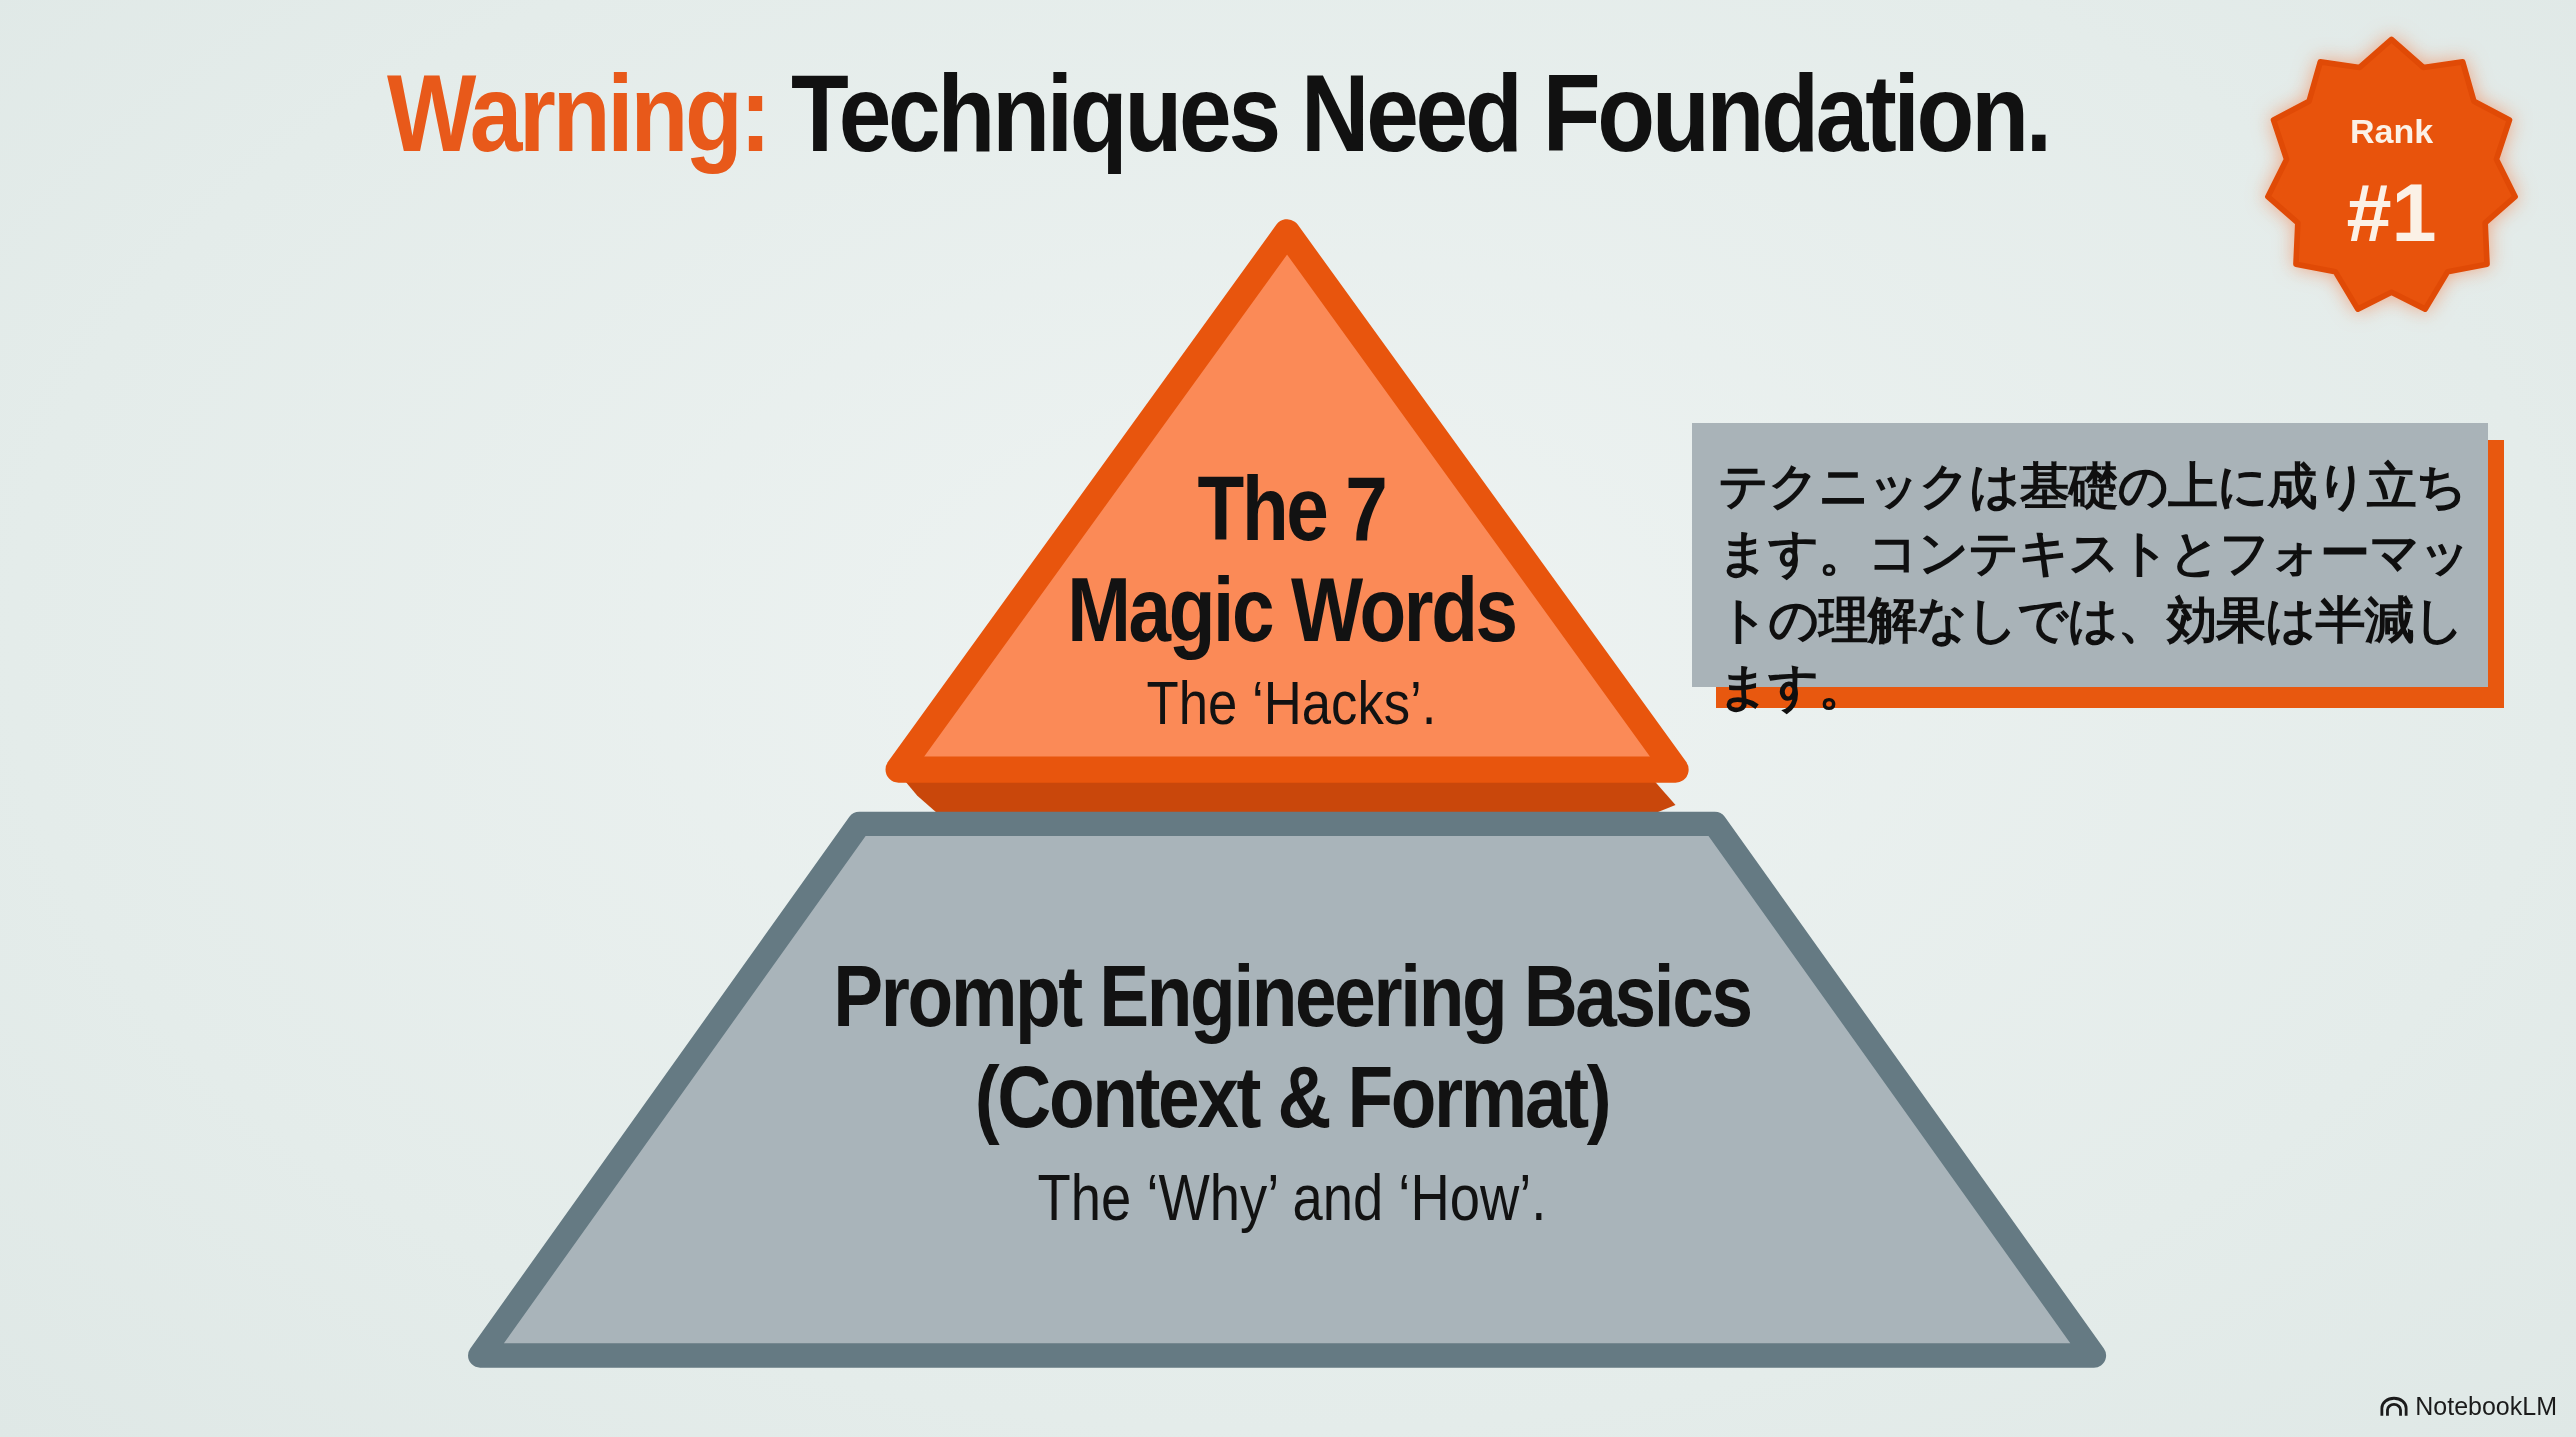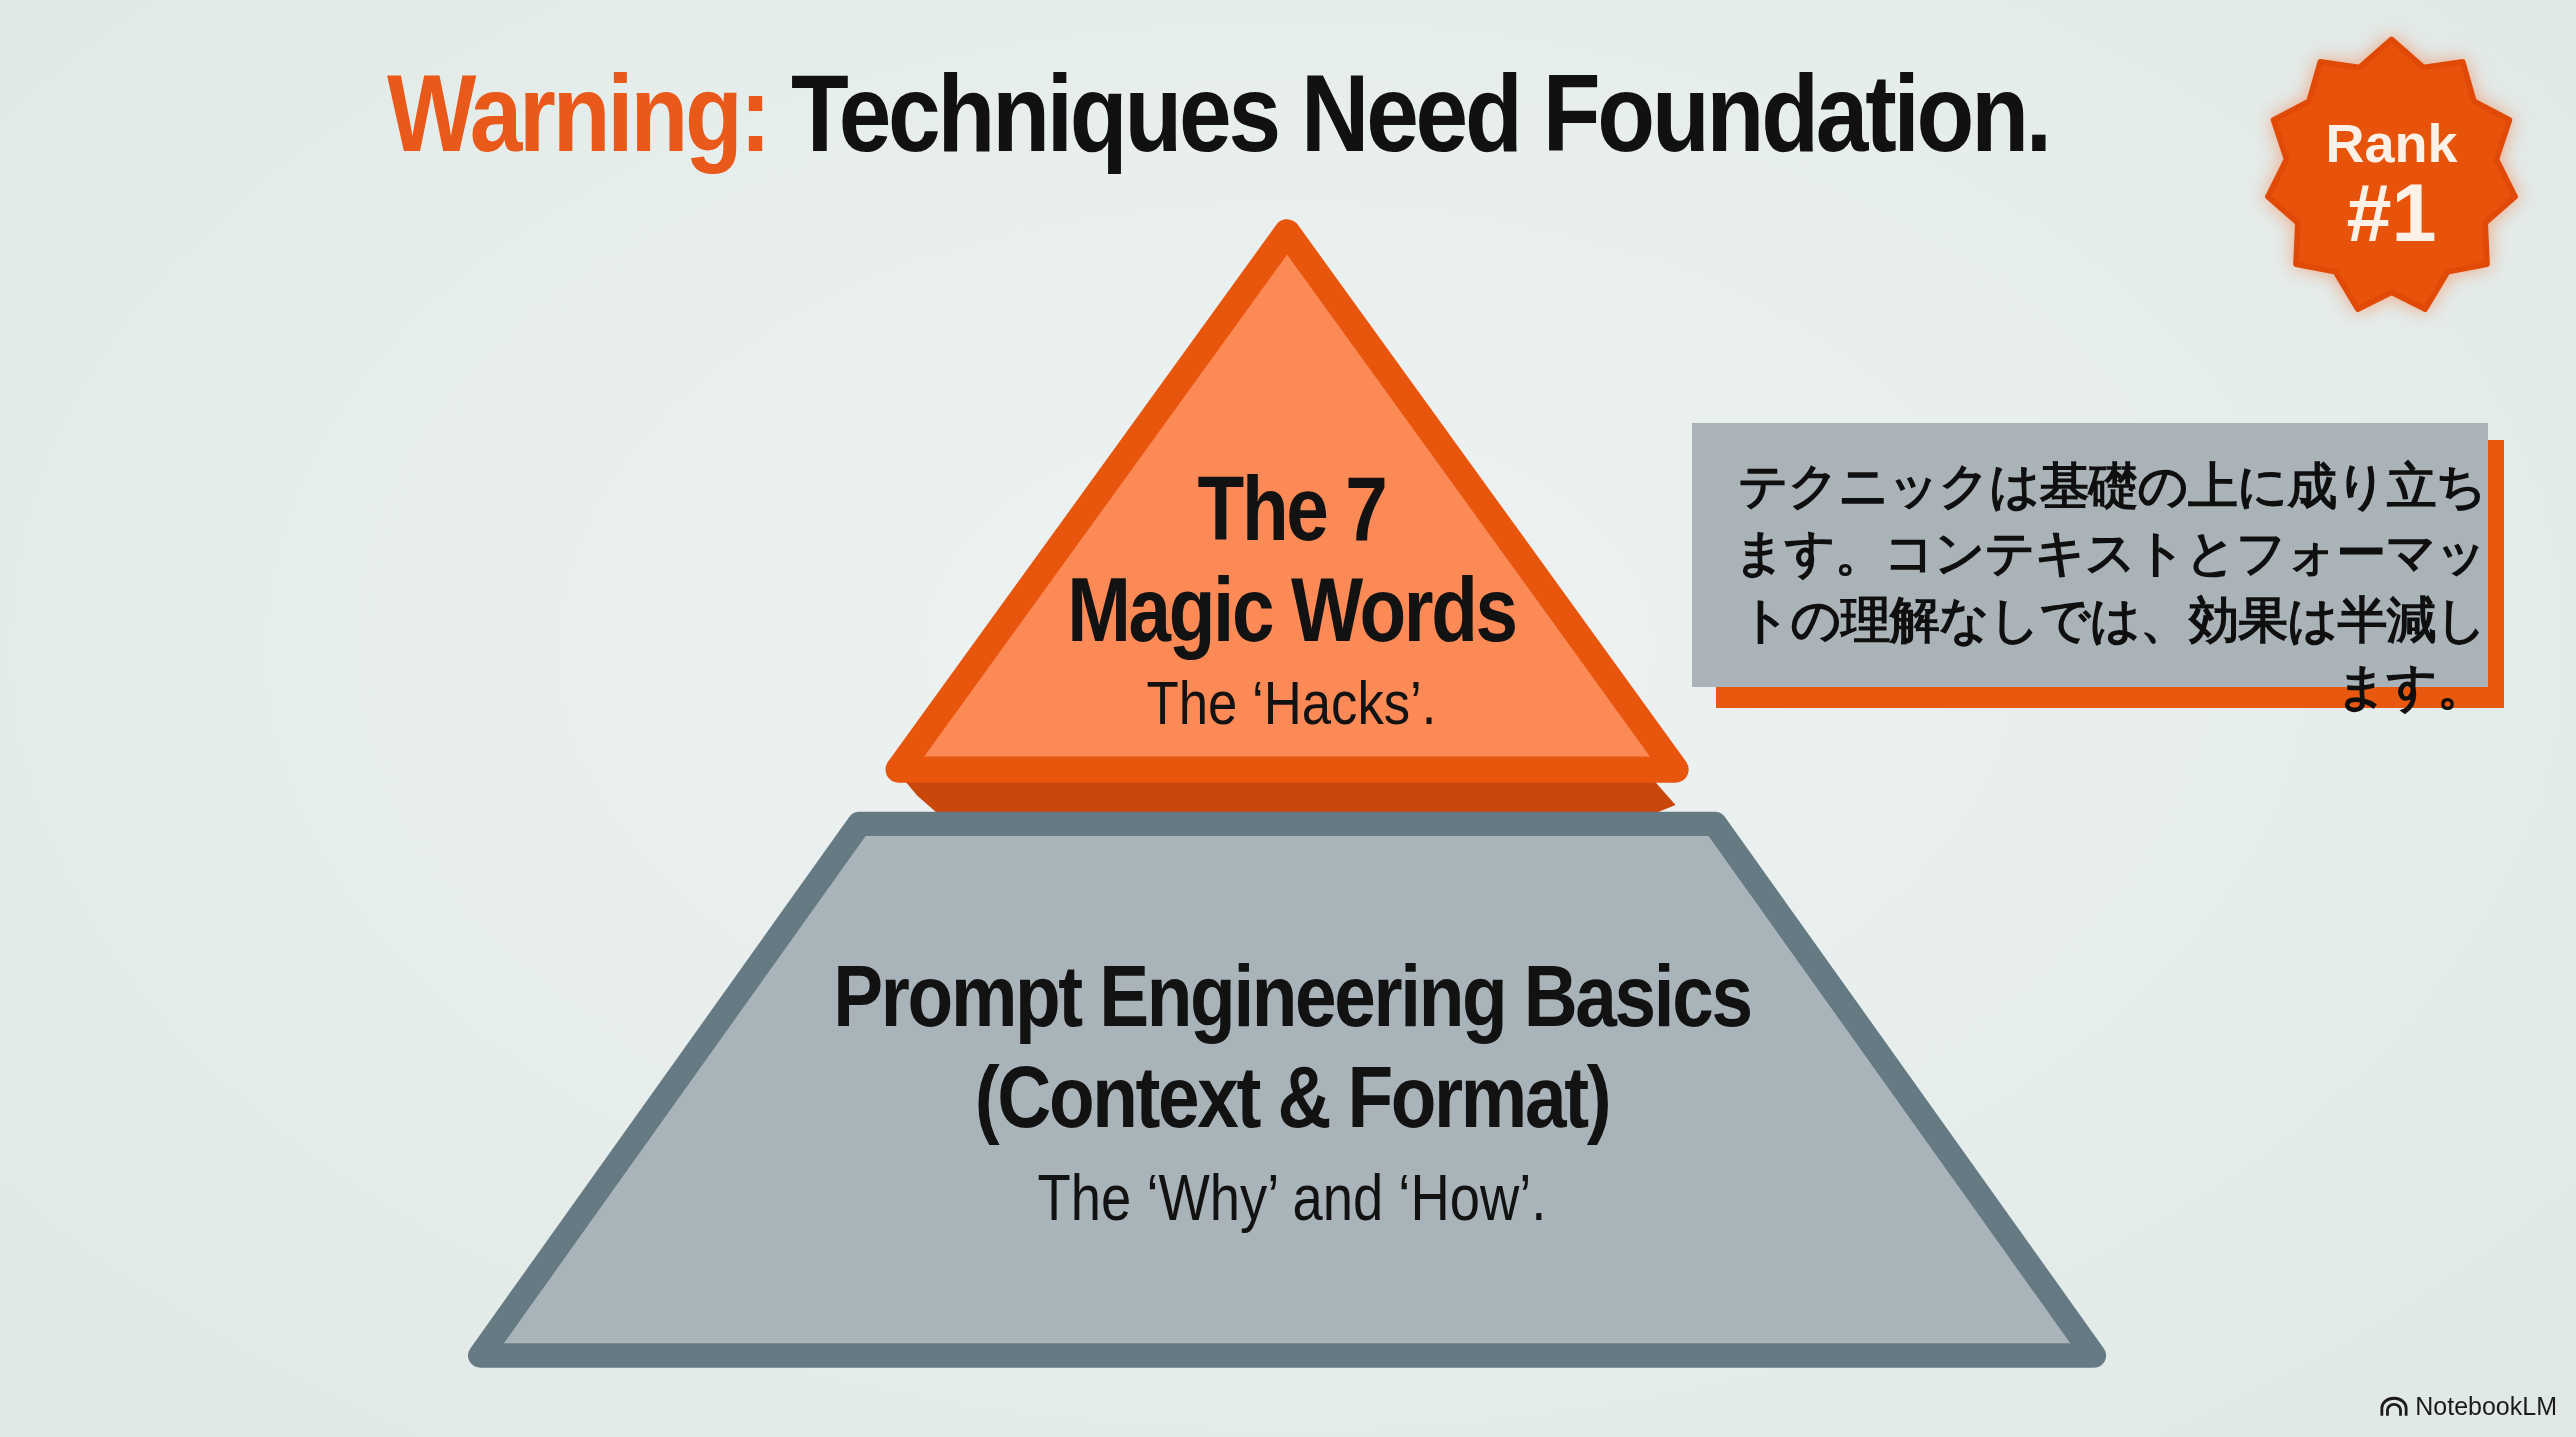"Rank" .badge-rank { font-size: 54px -> 34px }
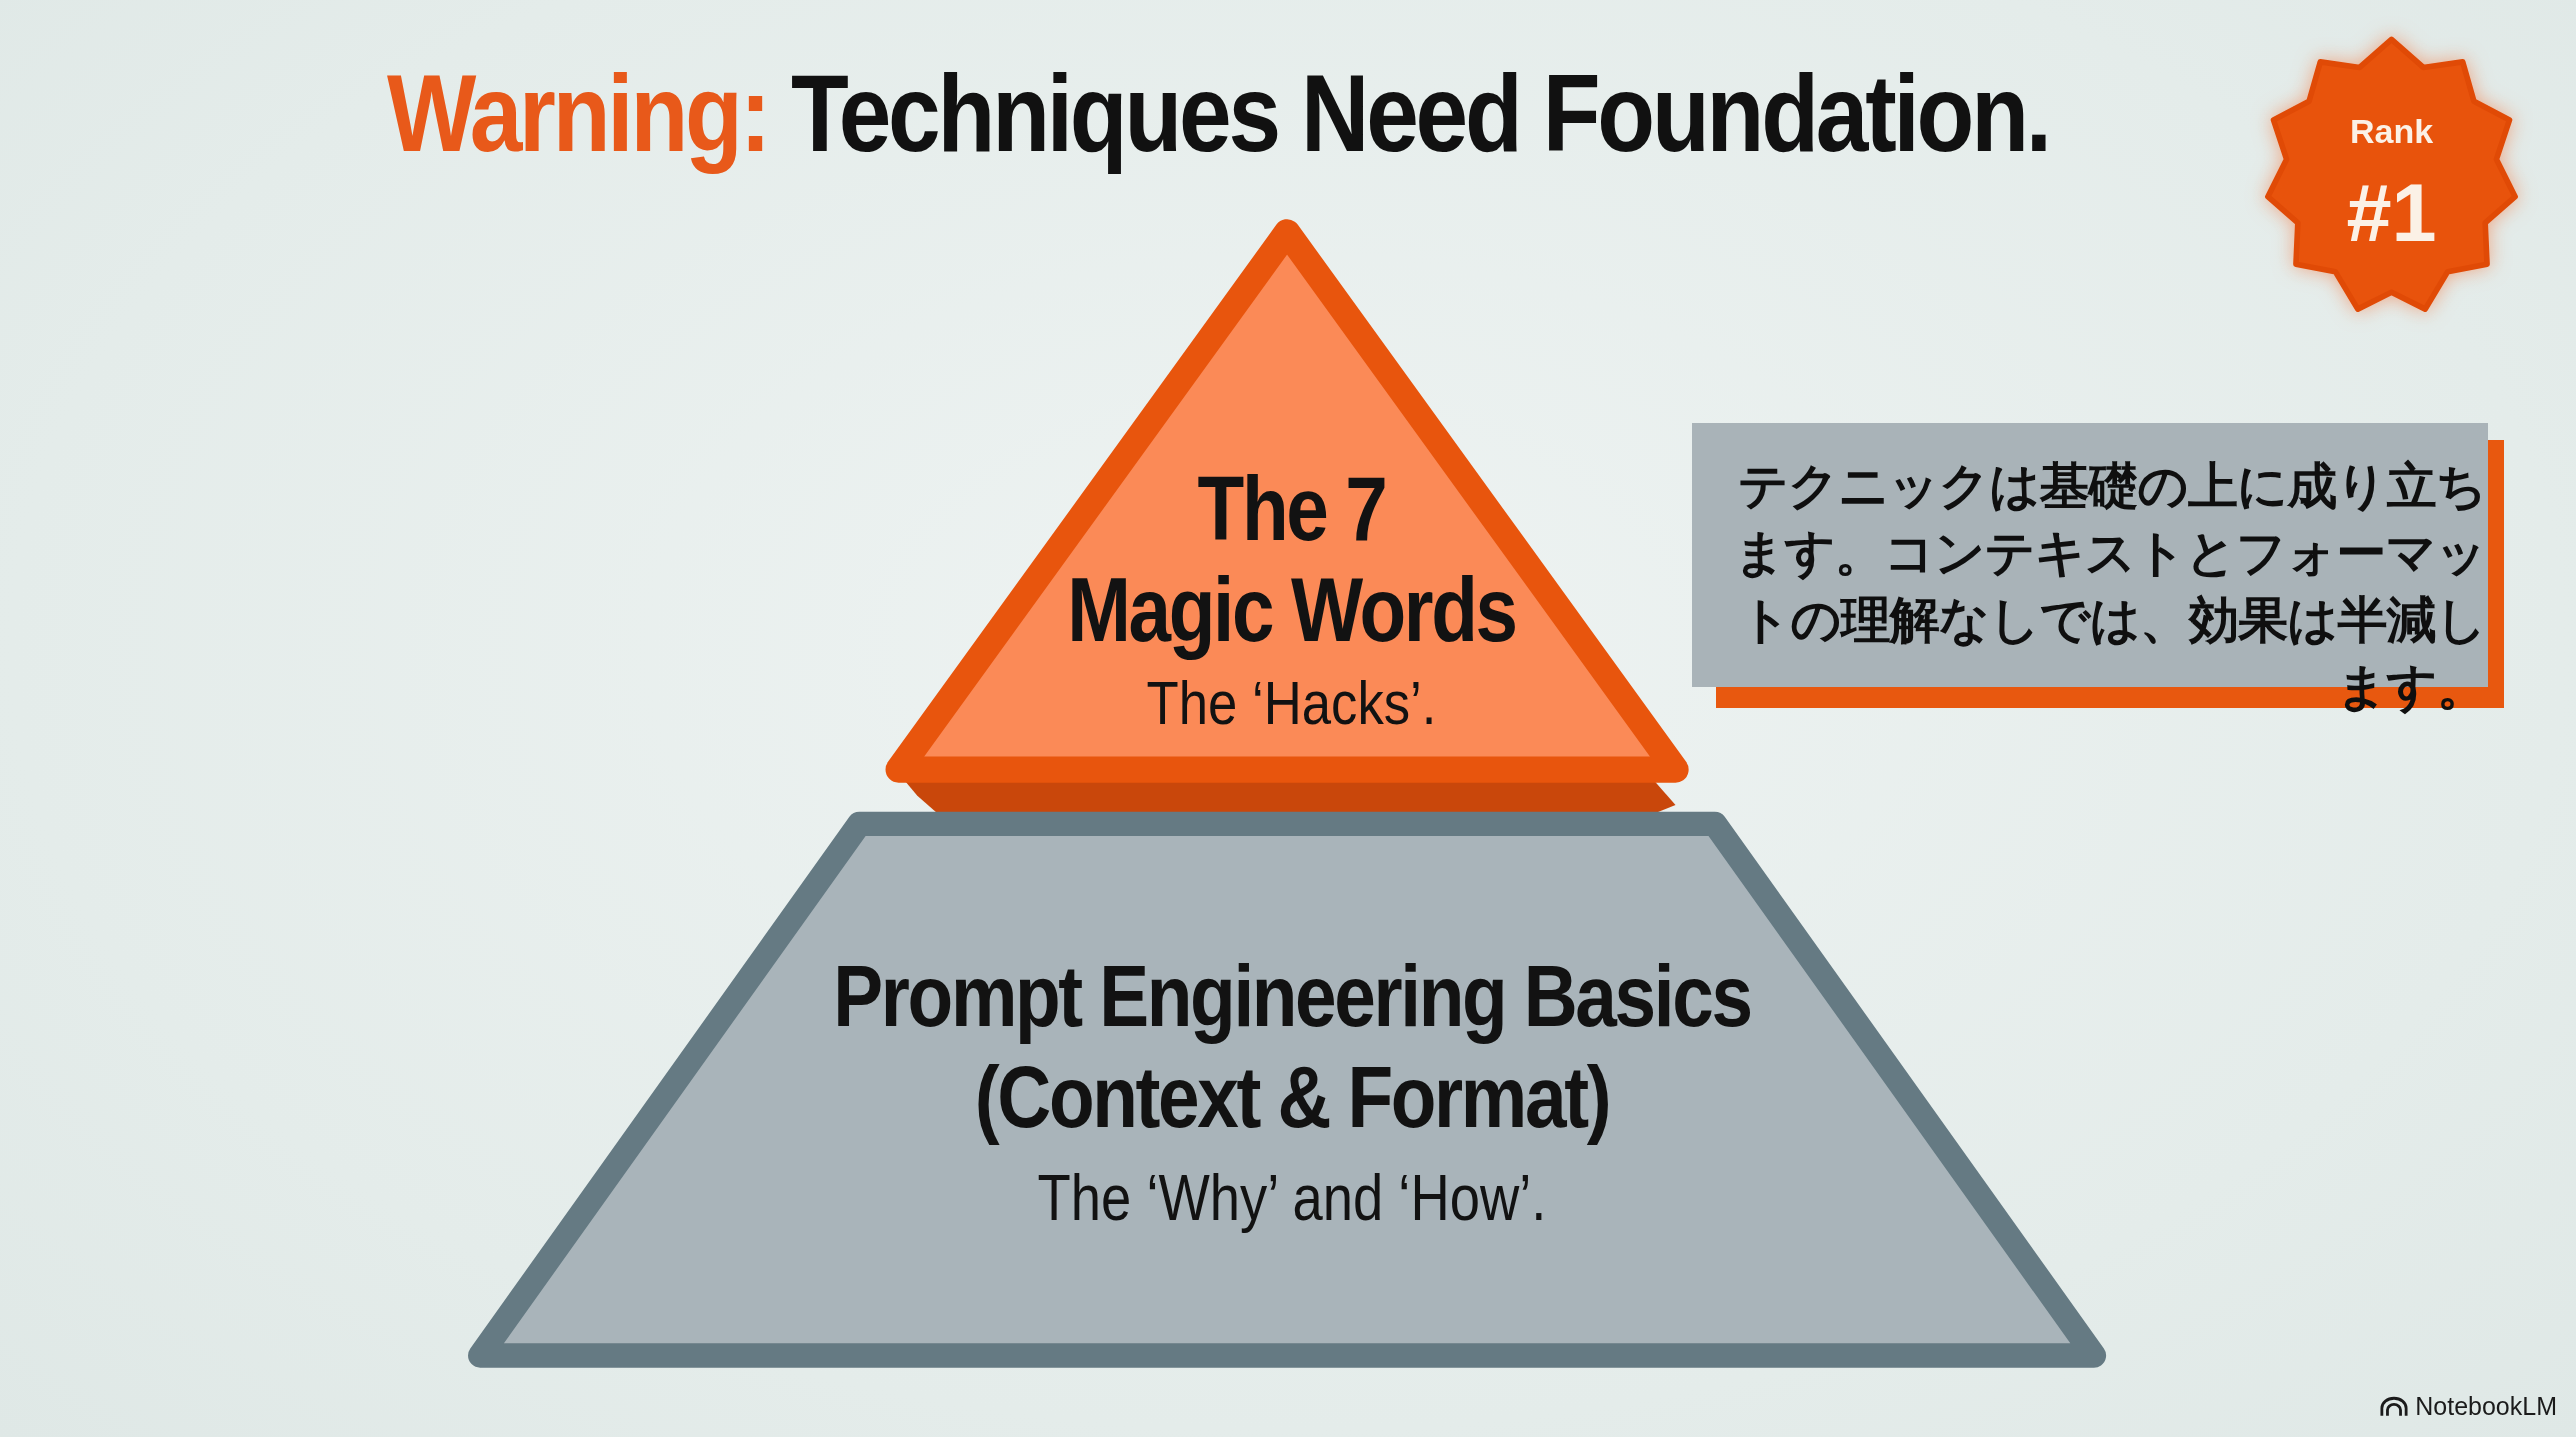"テクニックは基礎の上に成り立ちます。コンテキストとフォーマットの理解なしでは、効" .note-text { text-align: right -> none }
